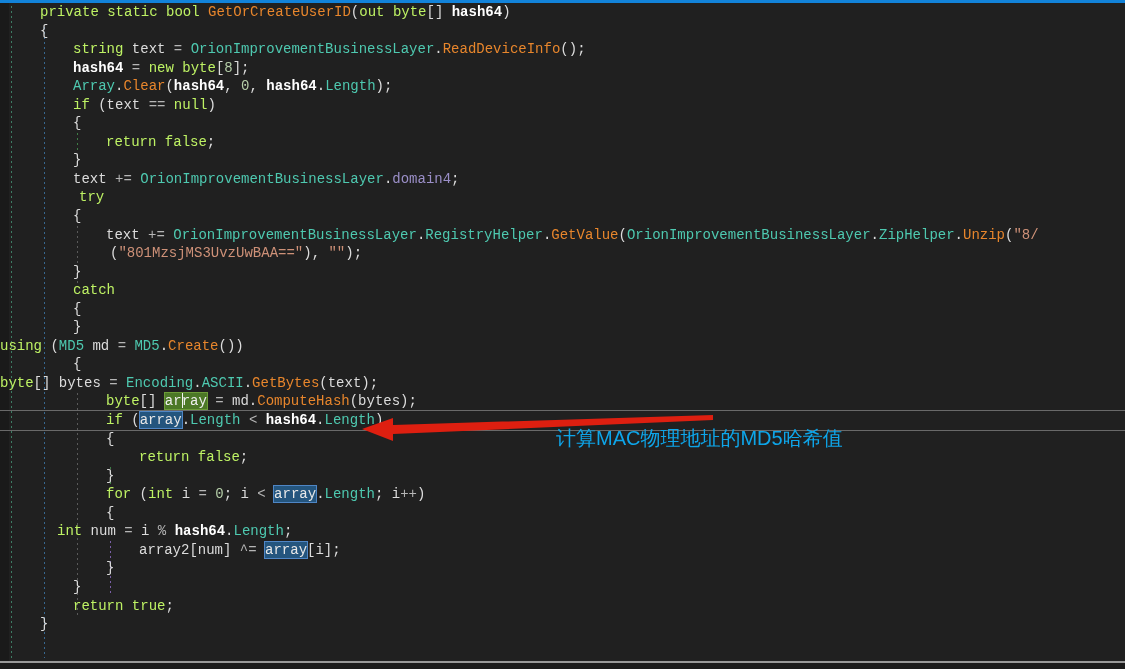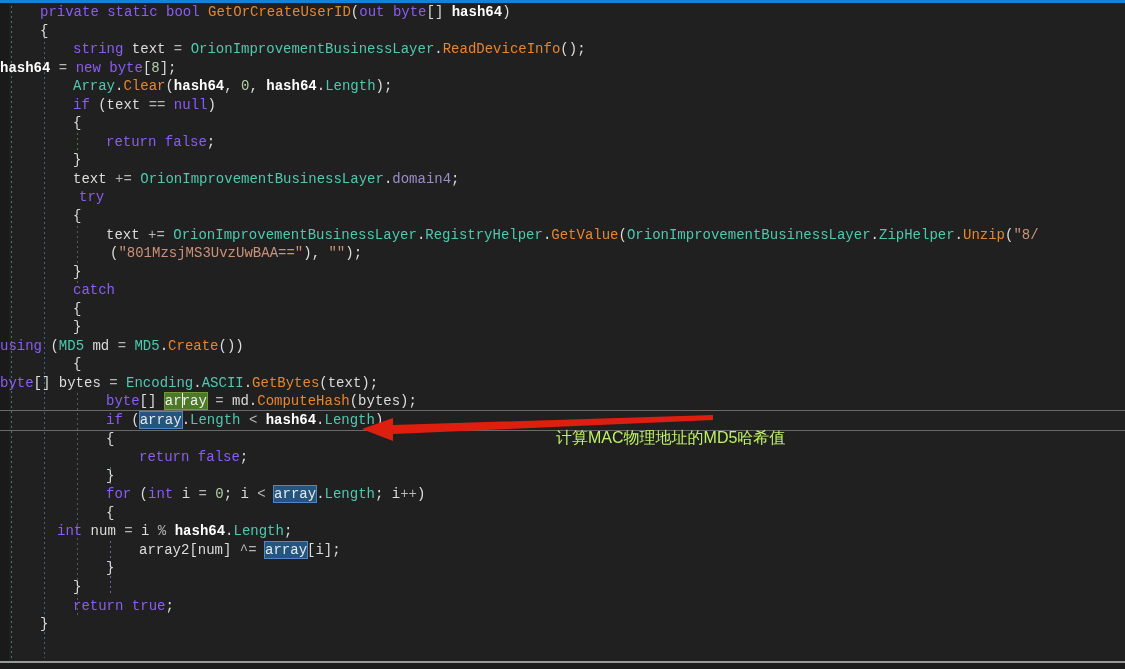"private static bool" .tok-kw { color: #8b5cf6 -> #bef264 }
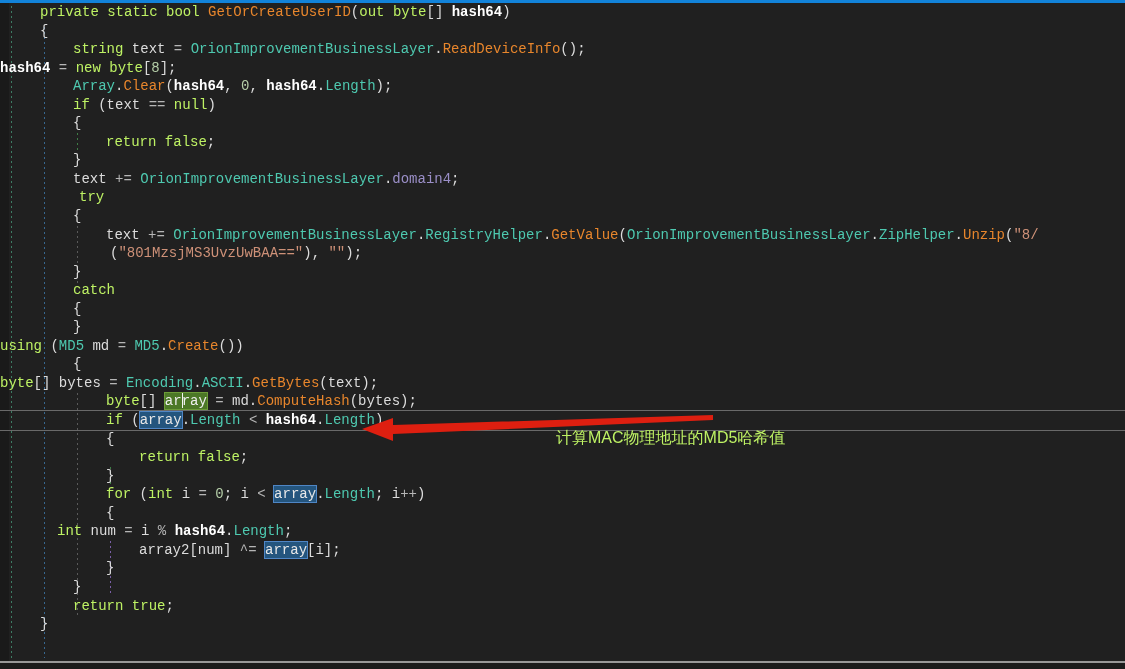"hash64 = new byte[8];" div.code-line { padding-left: none -> 73px }
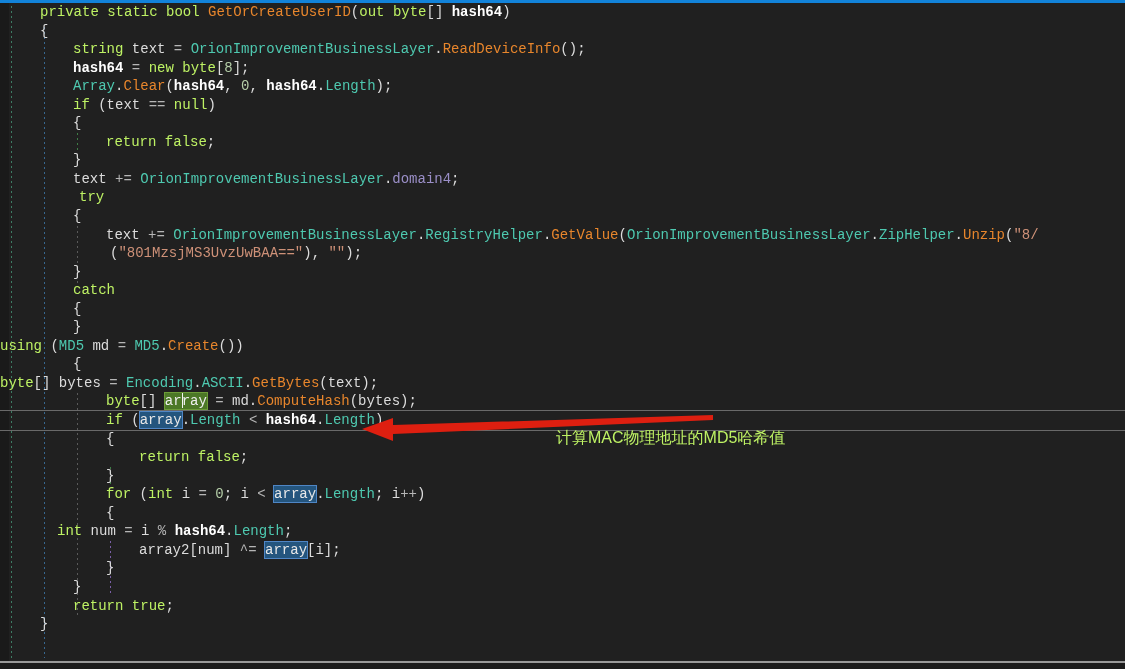"计算MAC物理地址的MD5哈希值" #annotation-text { color: #bef264 -> #0ea5e9; font-size: 16px -> 20px }
